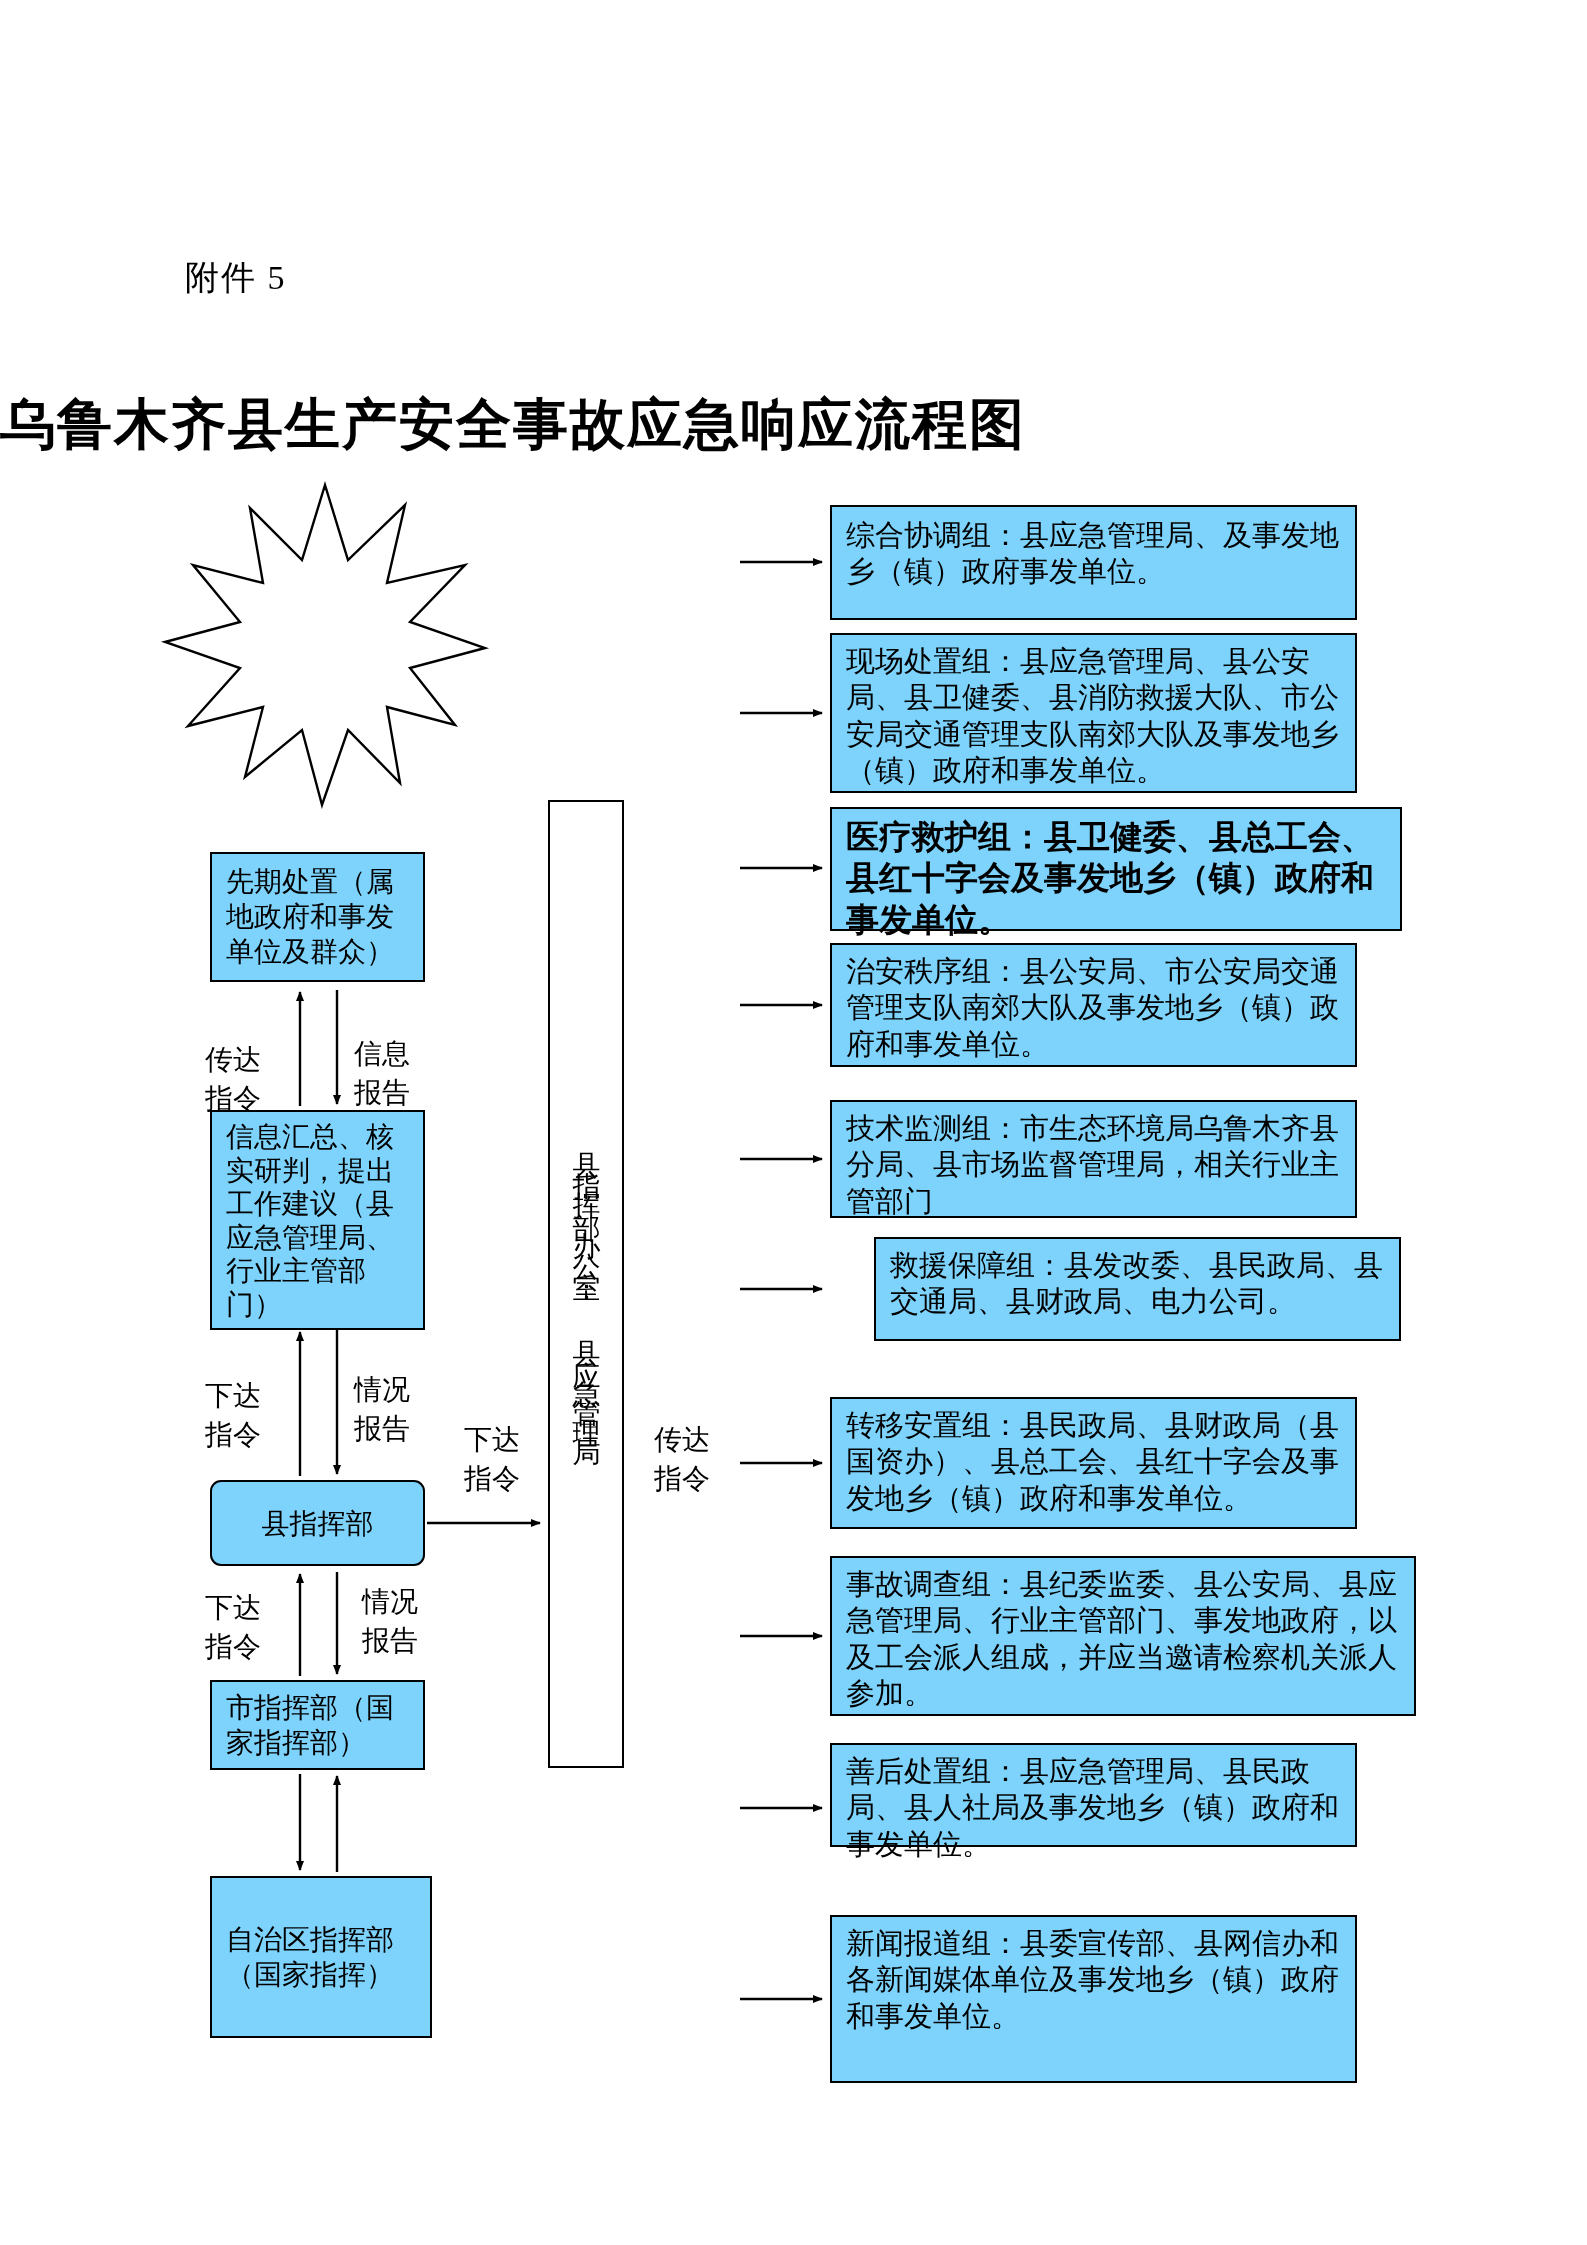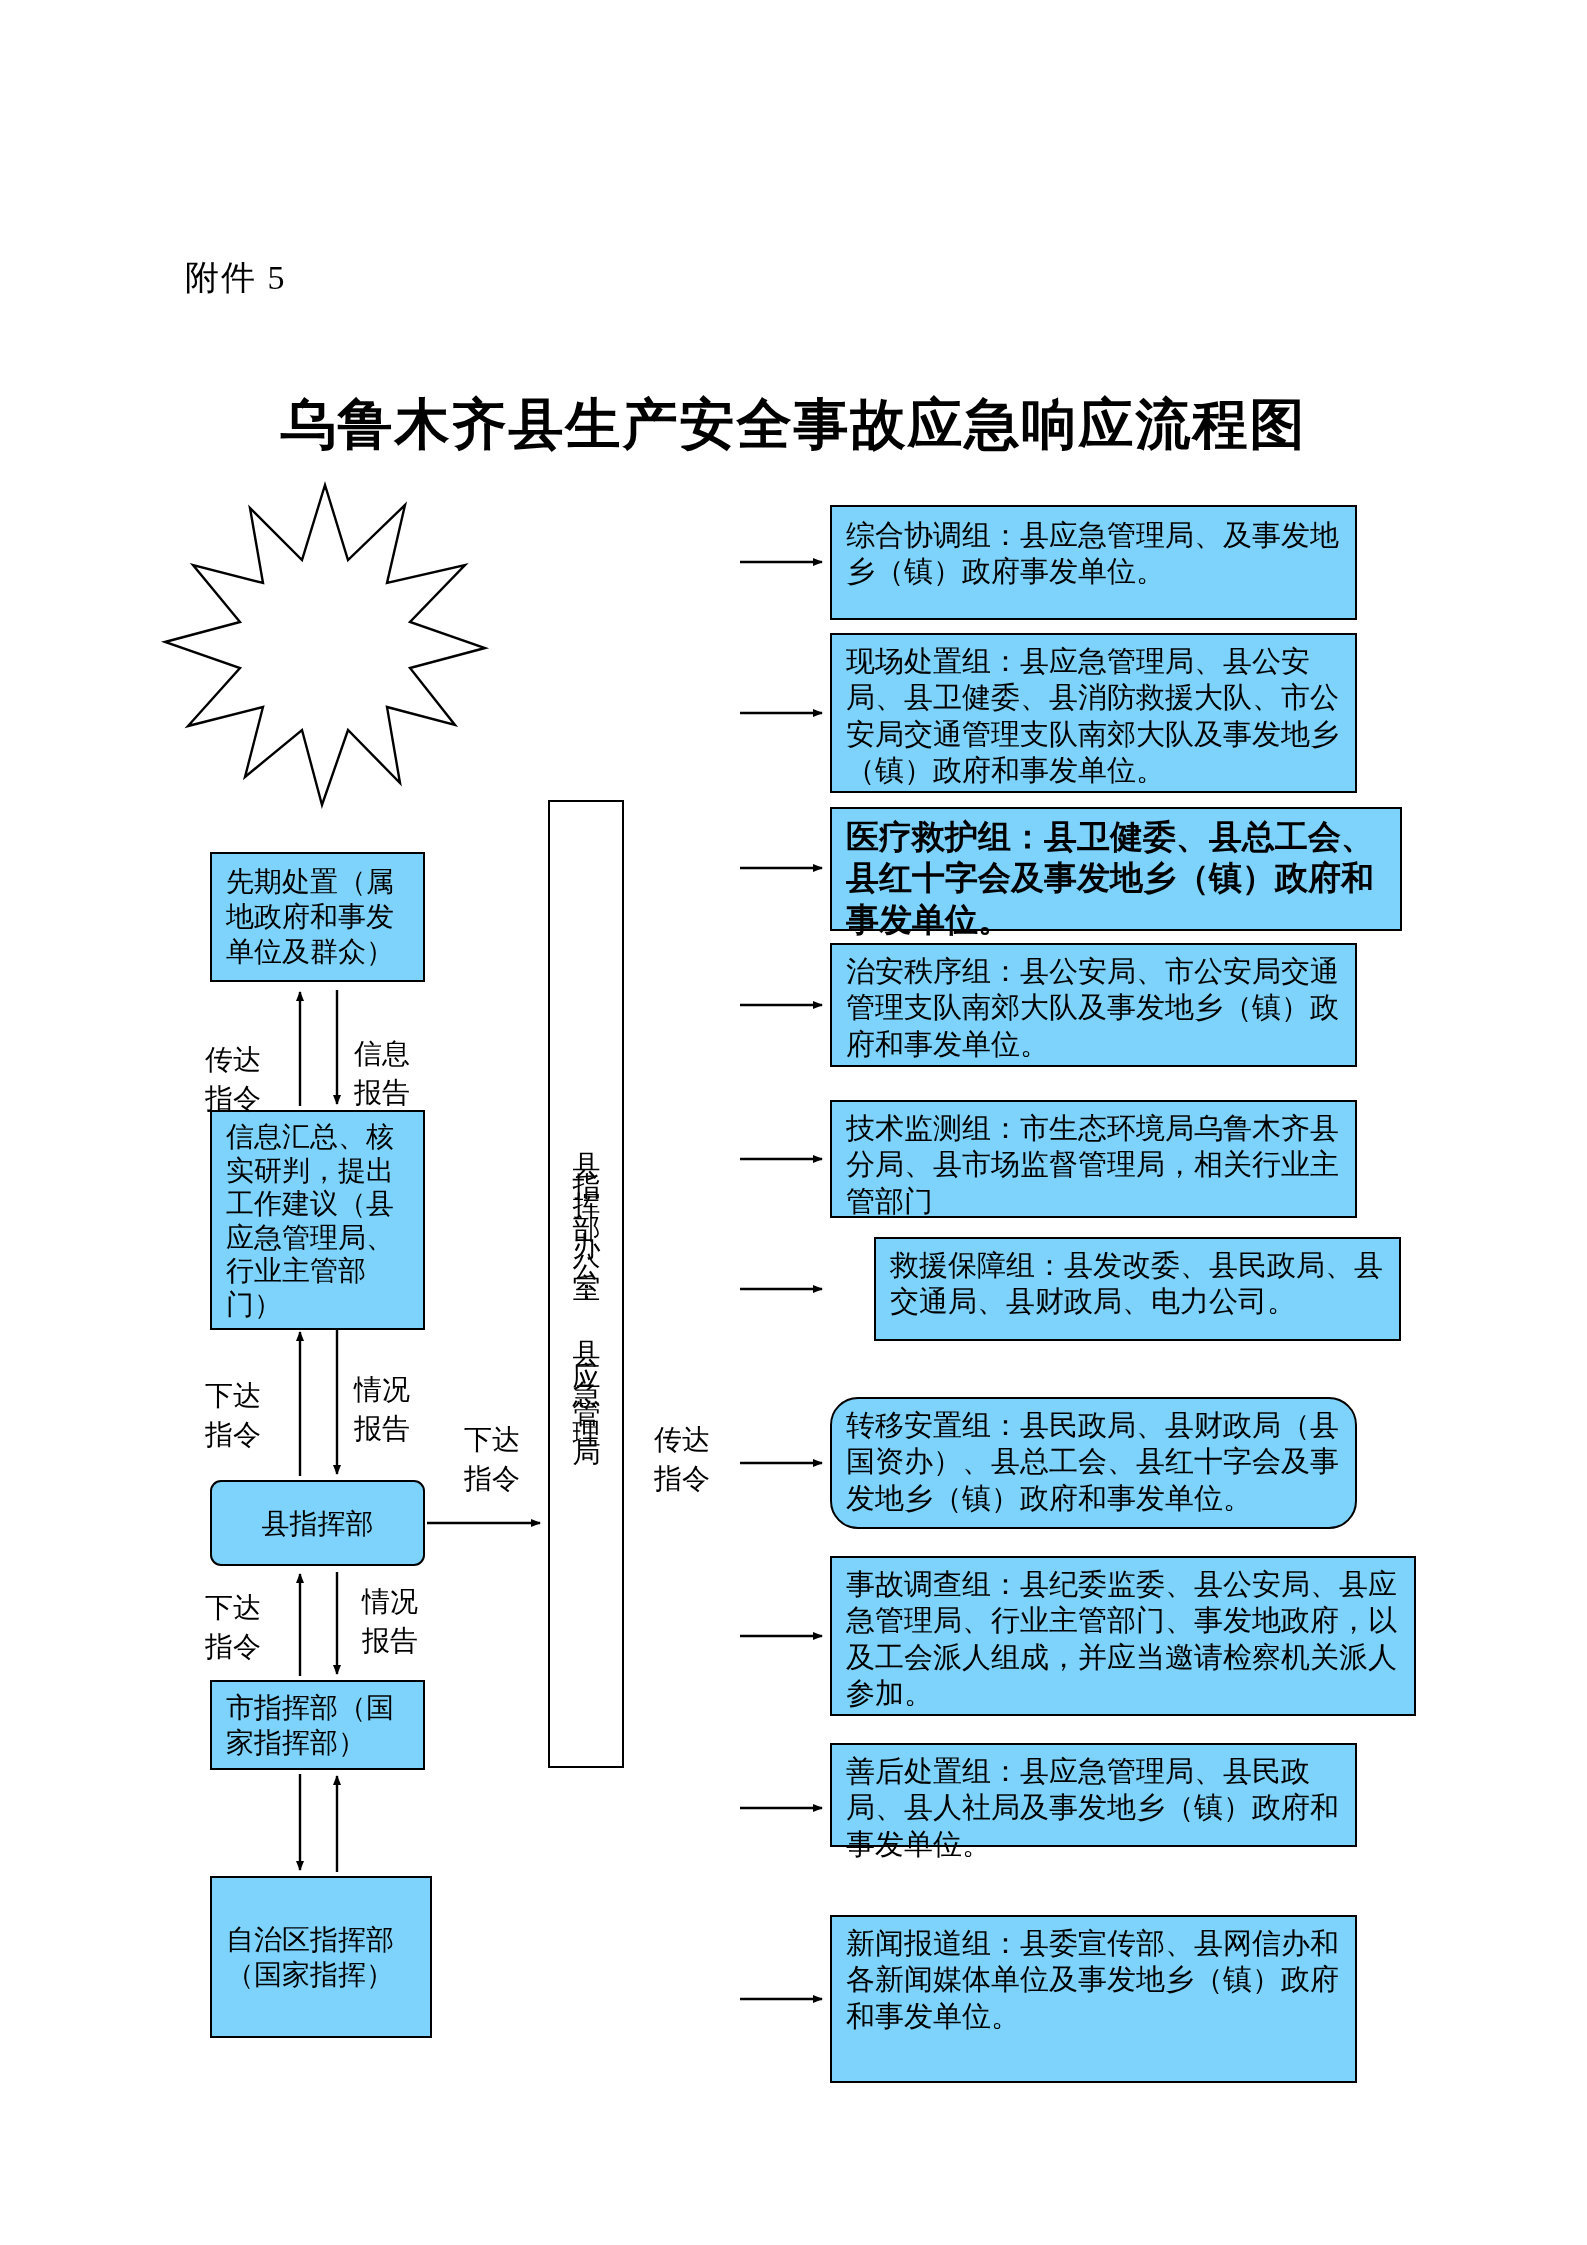"乌鲁木齐县生产安全事故应急响应流程图" .title { text-align: center -> none }
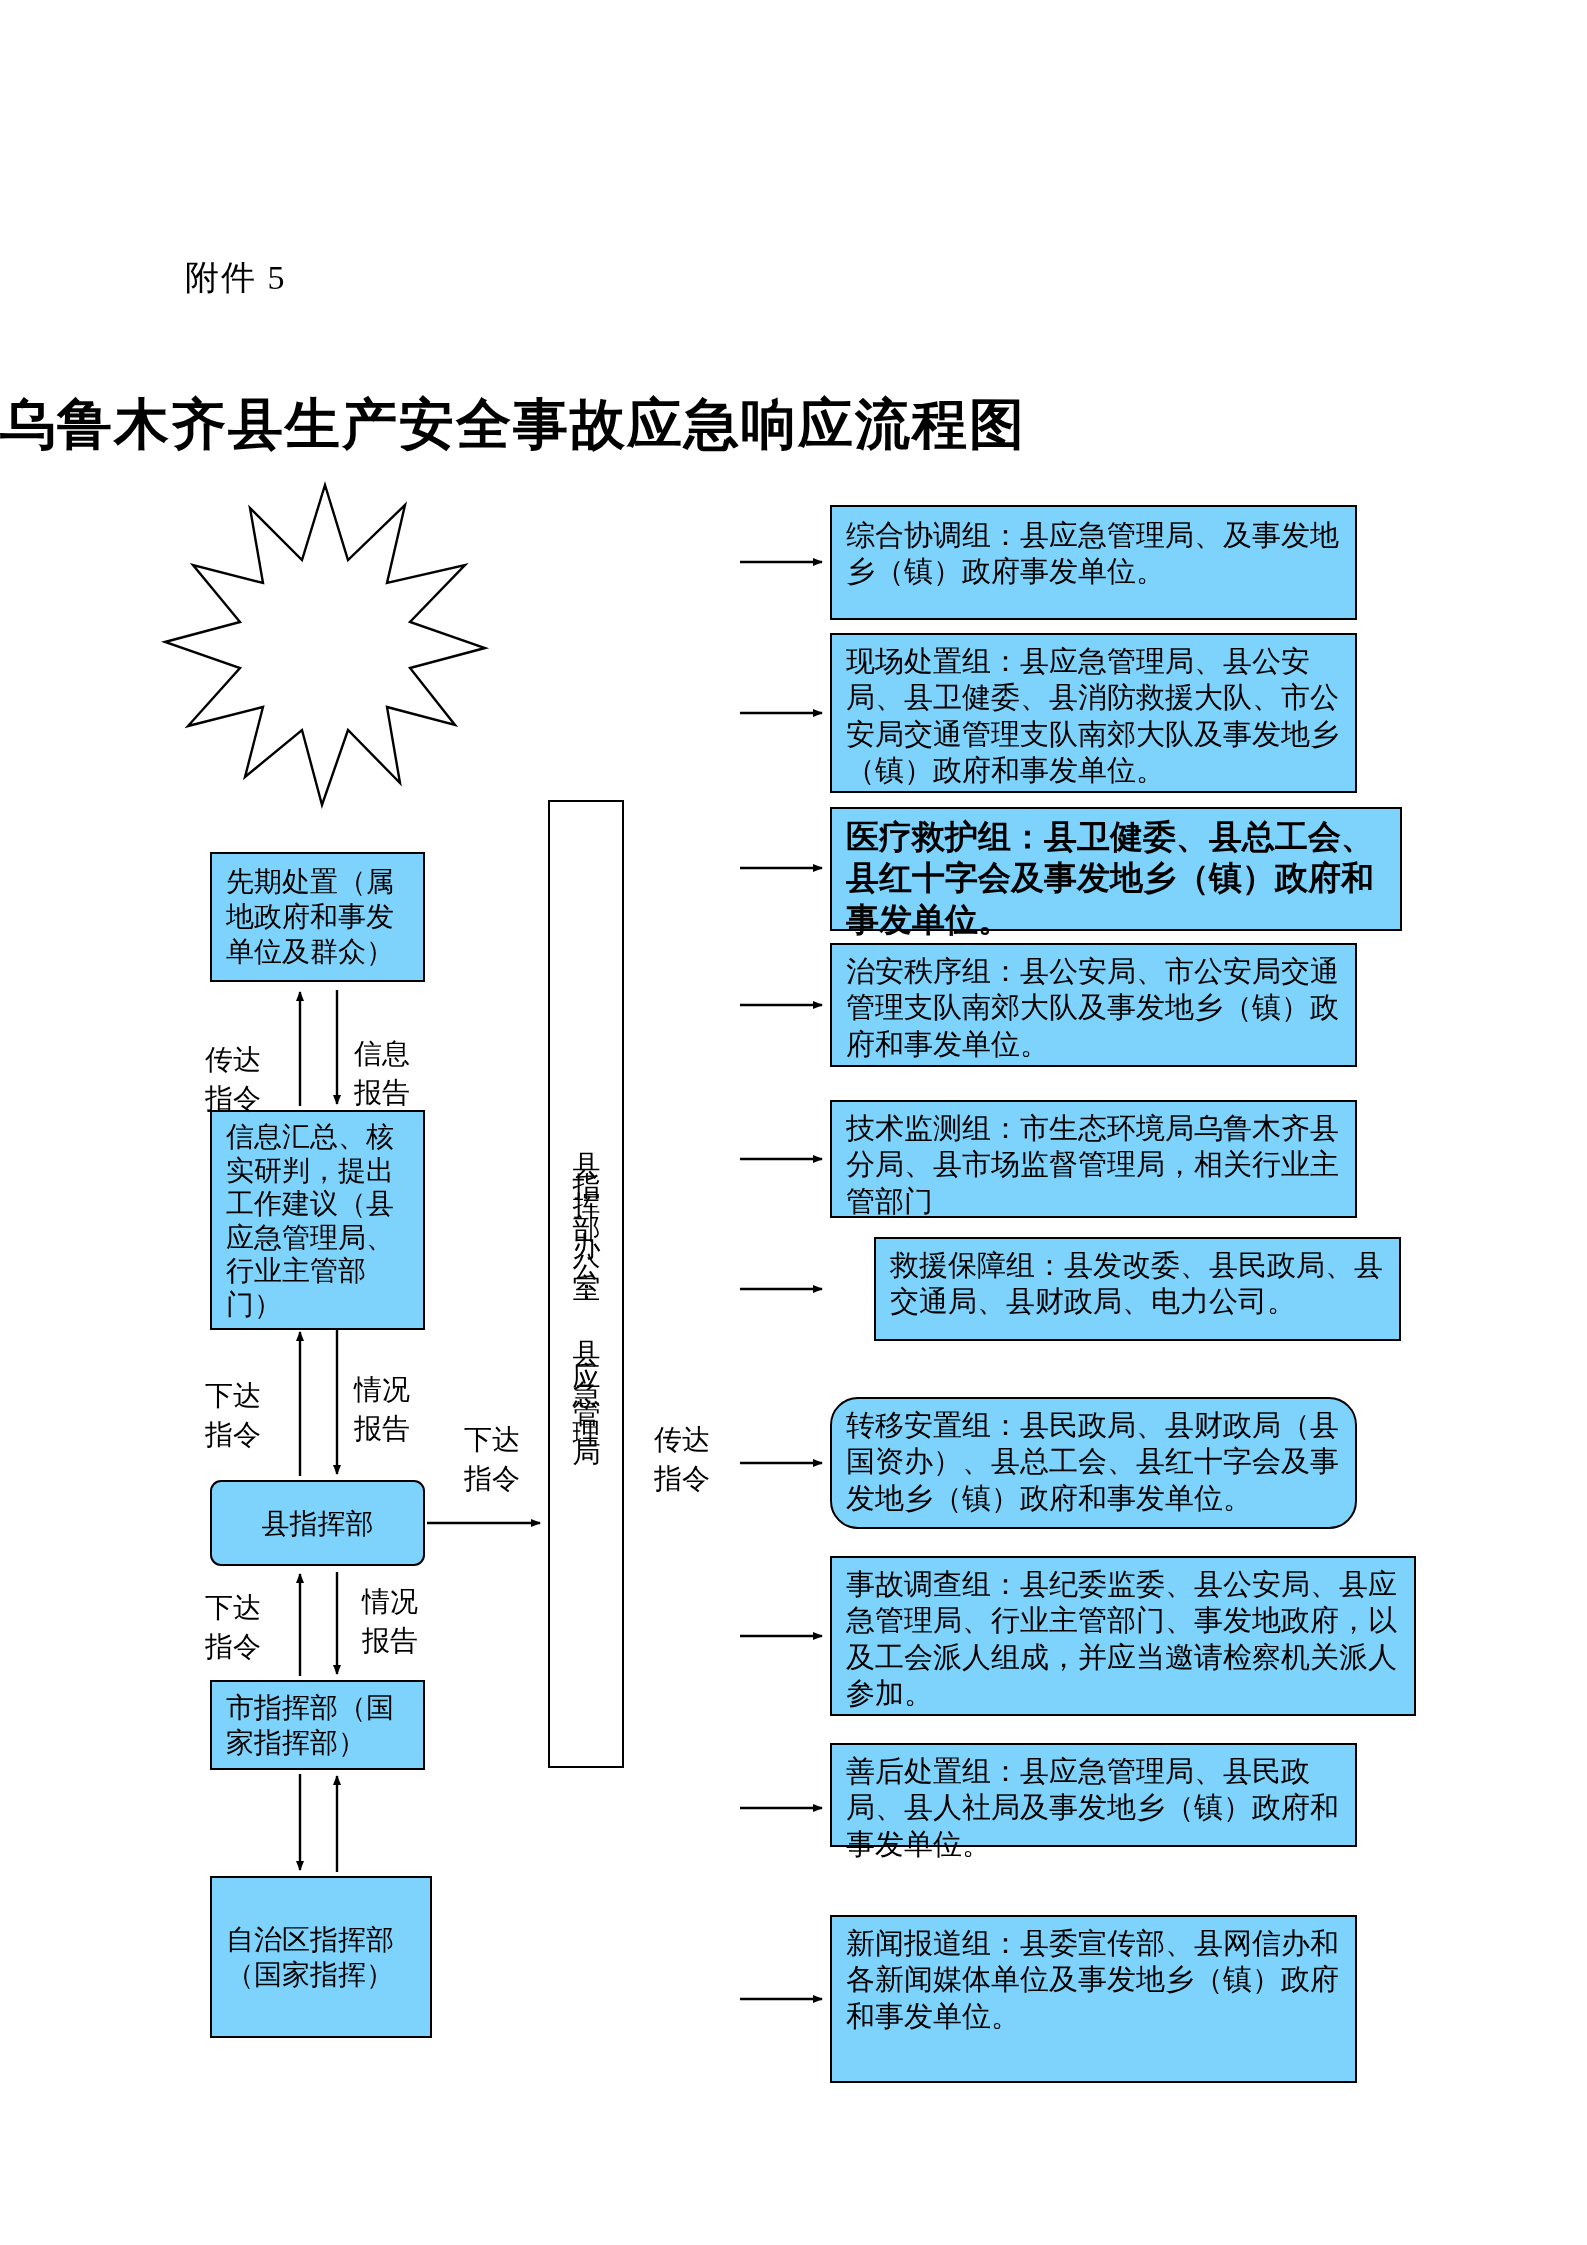"转移安置组：县民政局、县财政局（县国资办）、县总工会、县红十字会及事发地乡（镇）" div.box { border-radius: 28px -> none }
